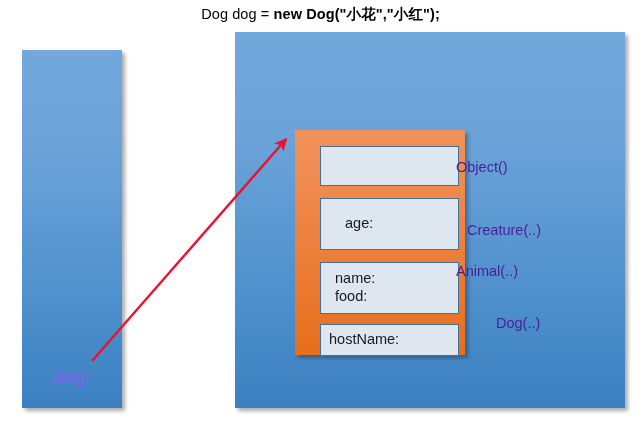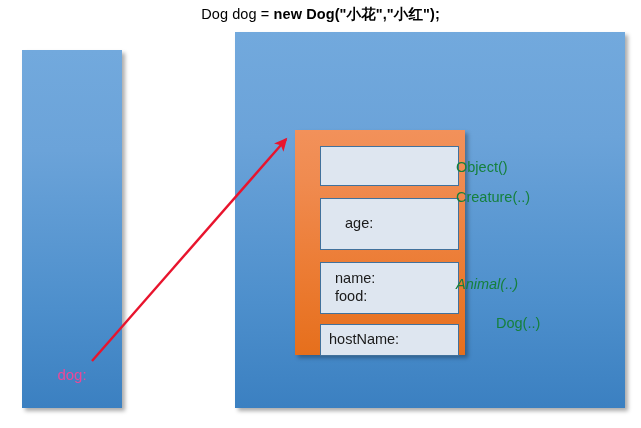"Object()" .class-label { color: #15803d -> #4c1d95 }
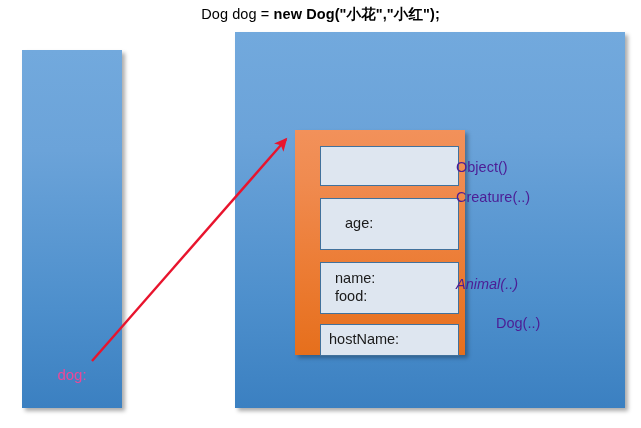"Creature(..)" #class-label-1 { margin-left: none -> 11px; top: 189px -> 222px }
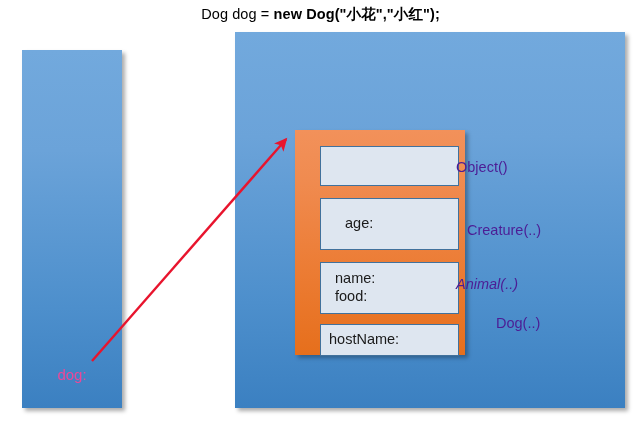"Animal(..)" #class-label-2 { font-style: italic -> none; top: 276px -> 263px }
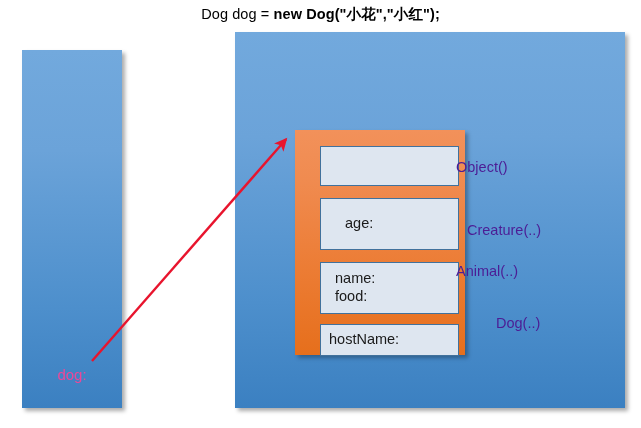"dog:" .var-label { color: #ec4899 -> #8b5cf6; font-size: 15px -> 19px }
